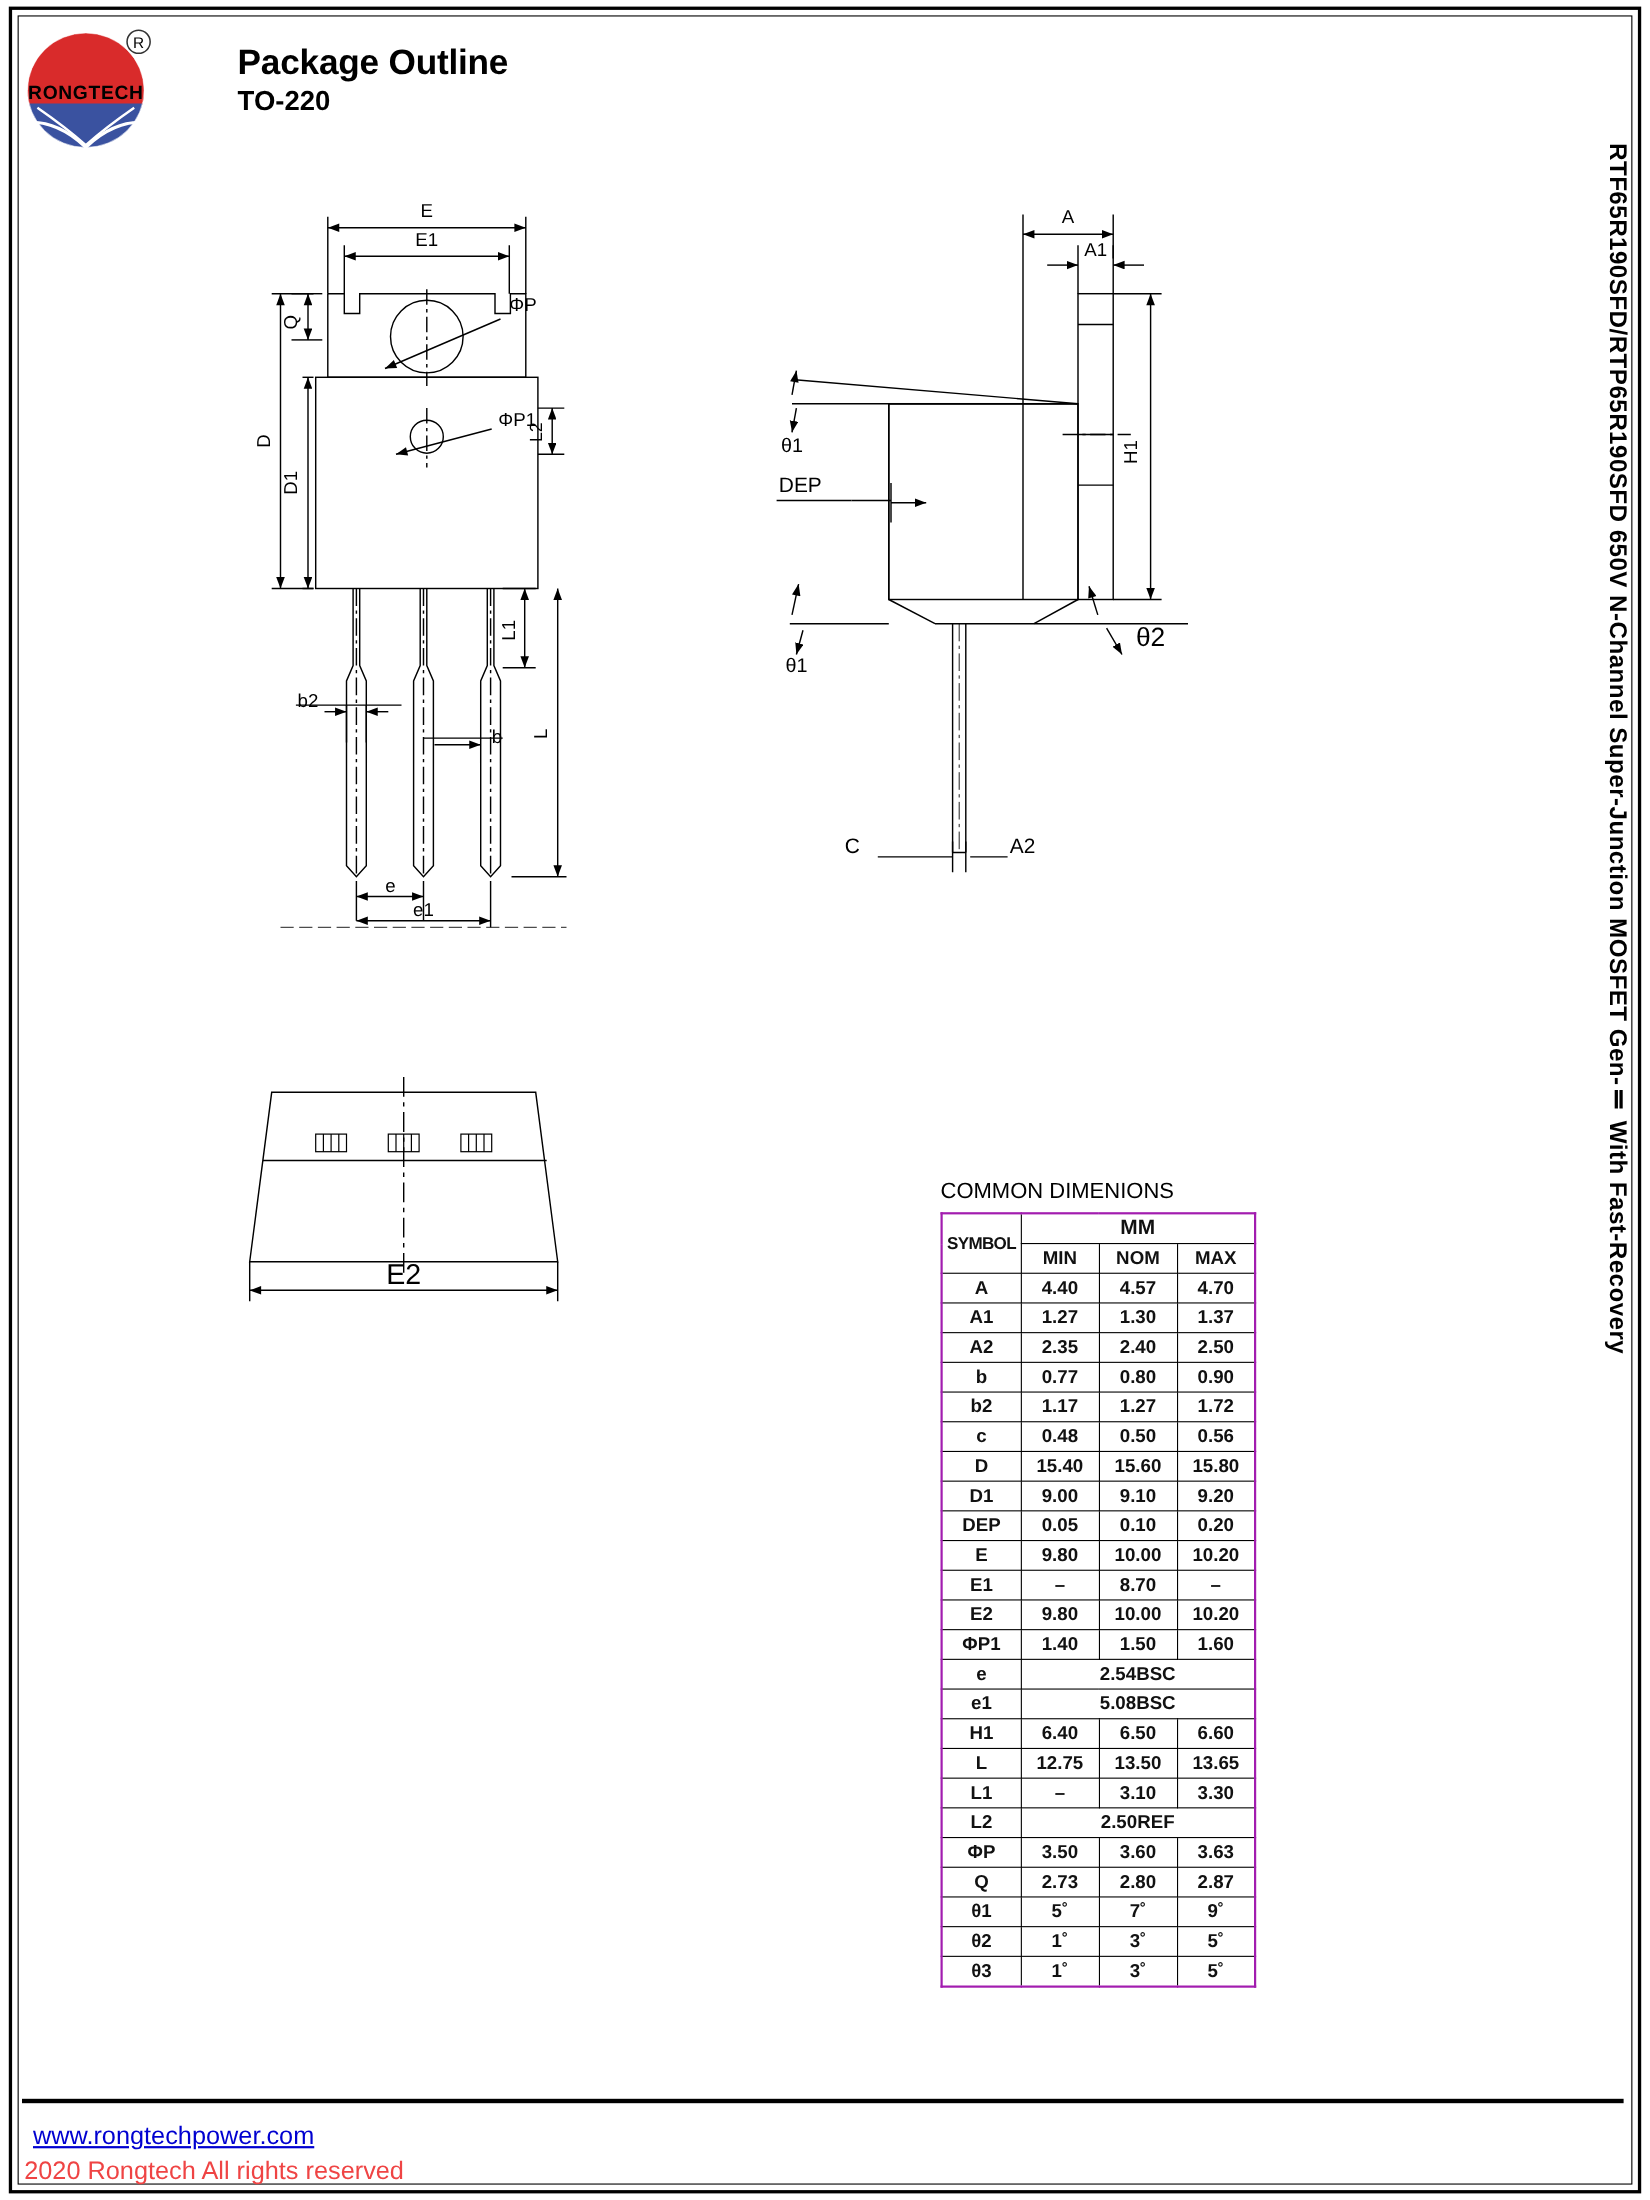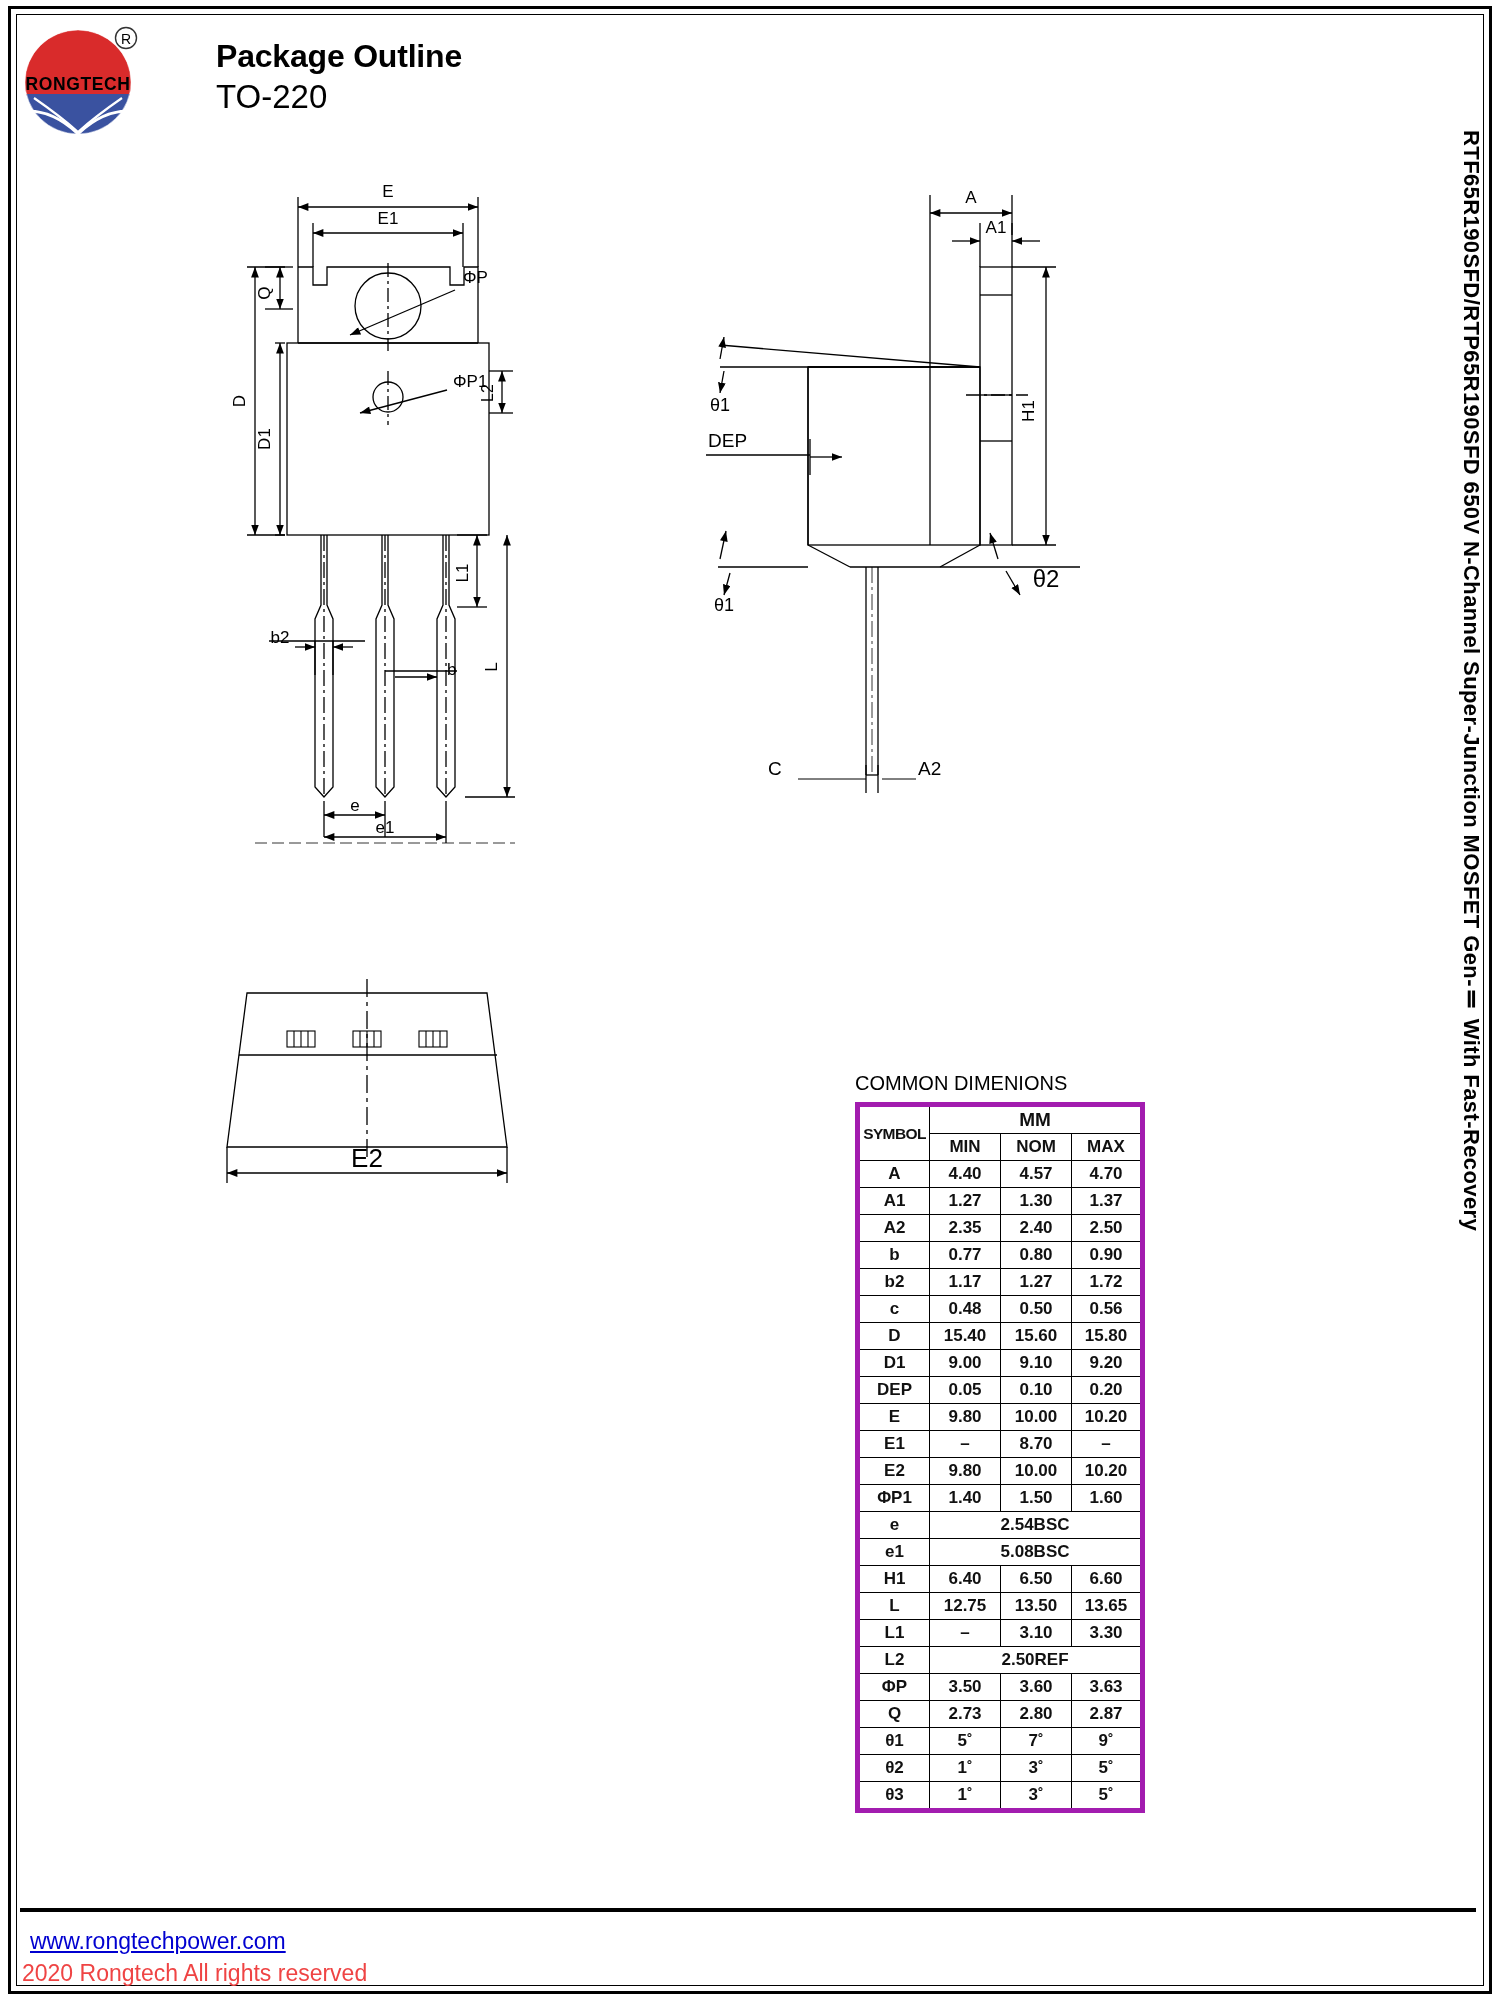"TO-220" .header-sub { font-size: 33px -> 25px; font-weight: none -> bold }
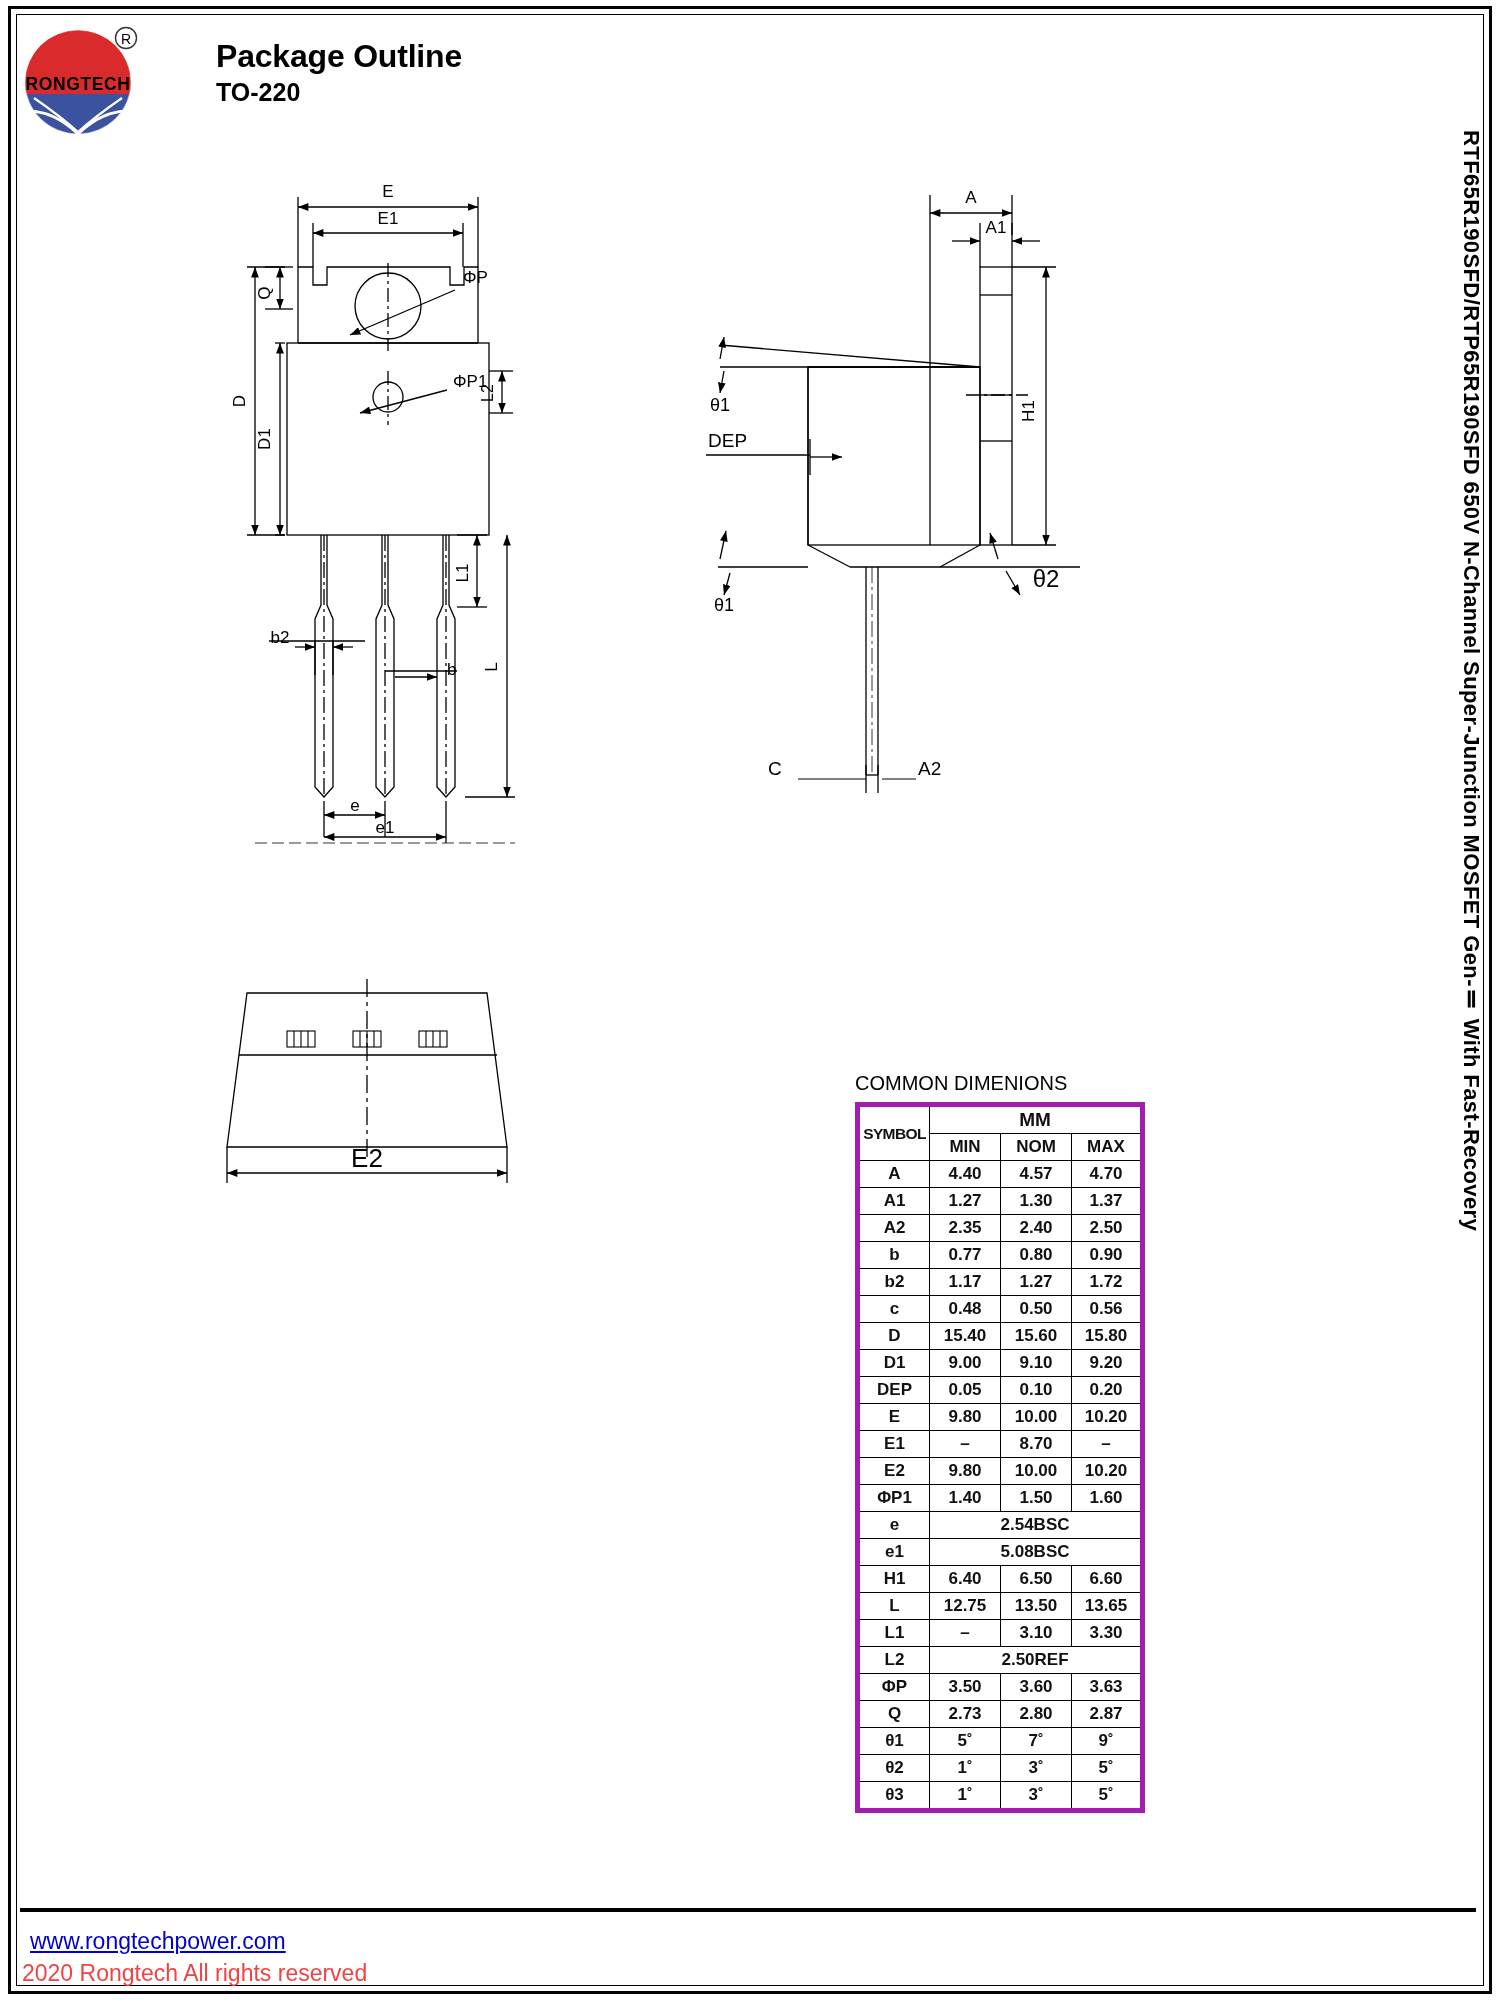"SYMBOL" table.dim { border: 5px solid #a21caf -> 2px solid #a21caf }
